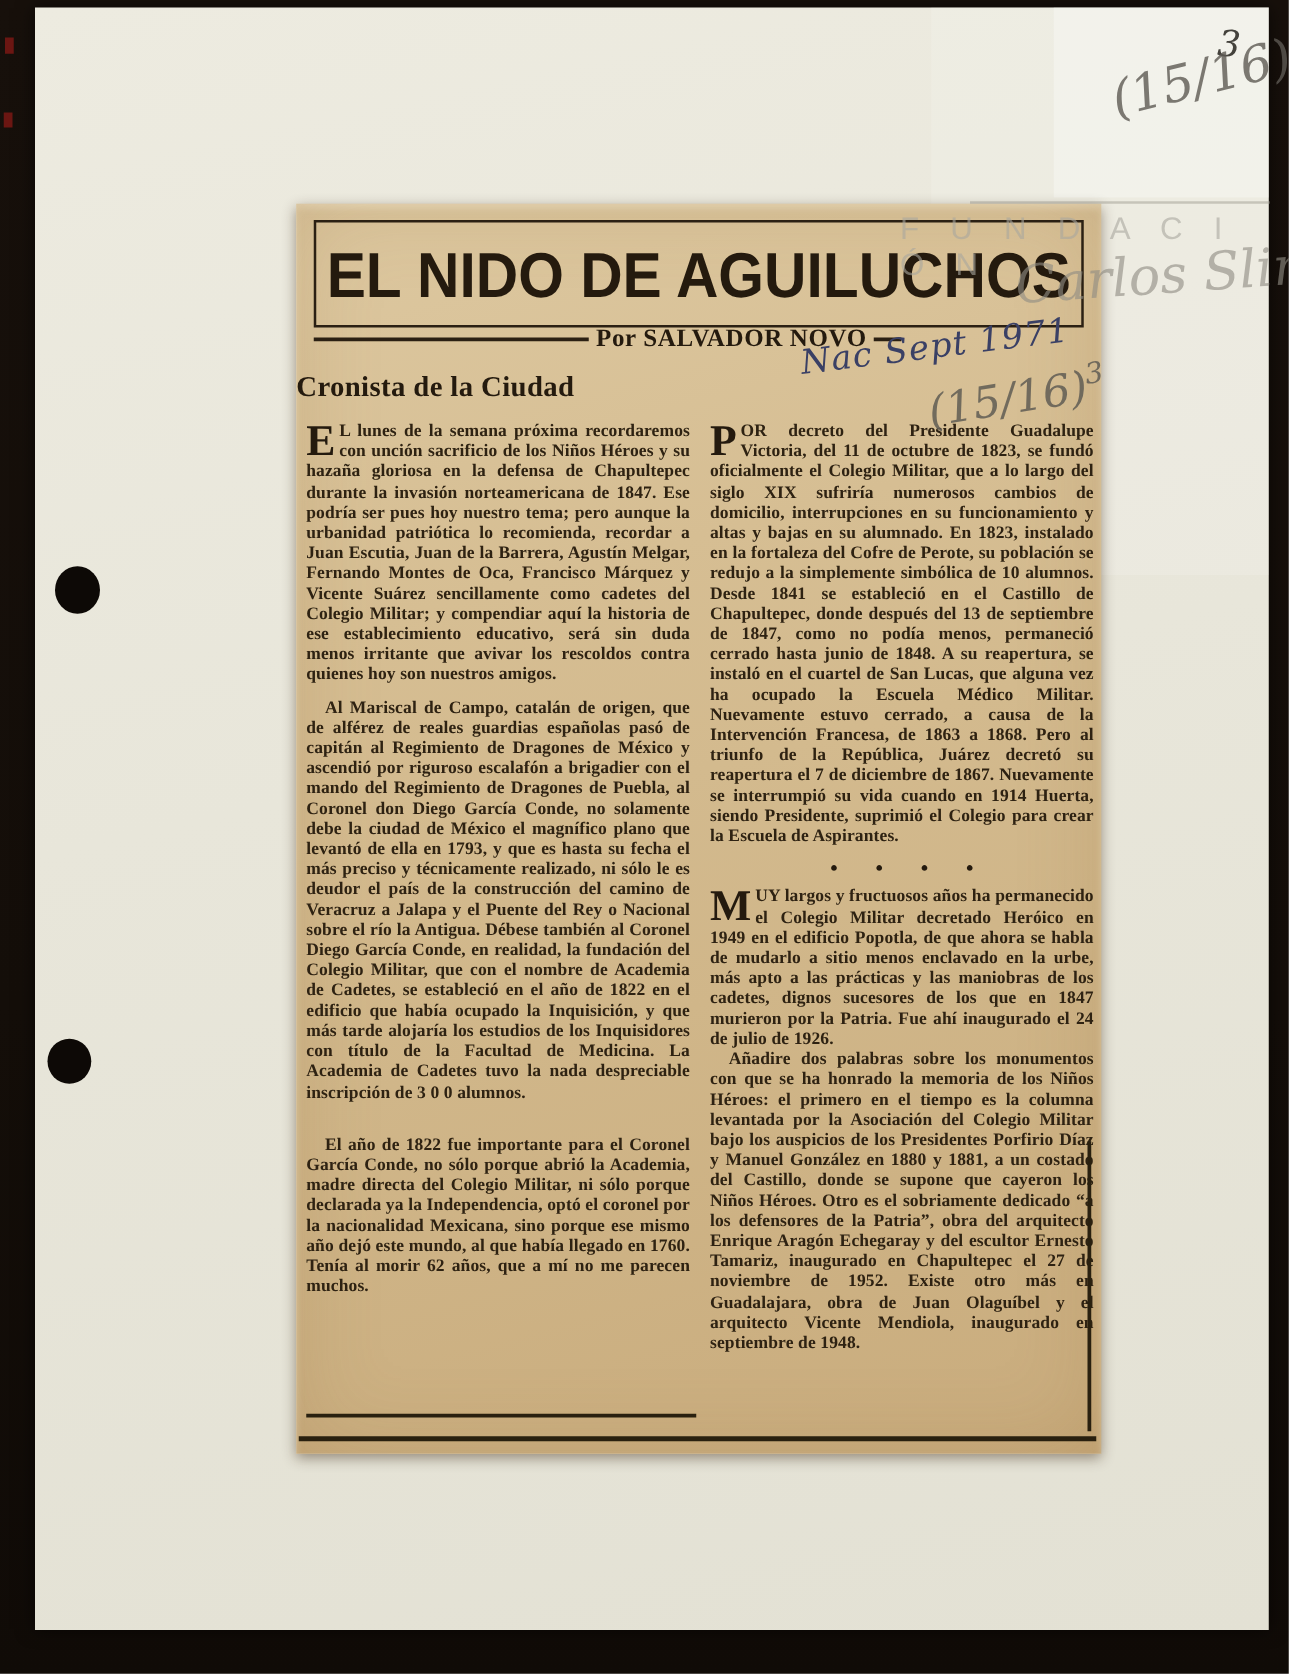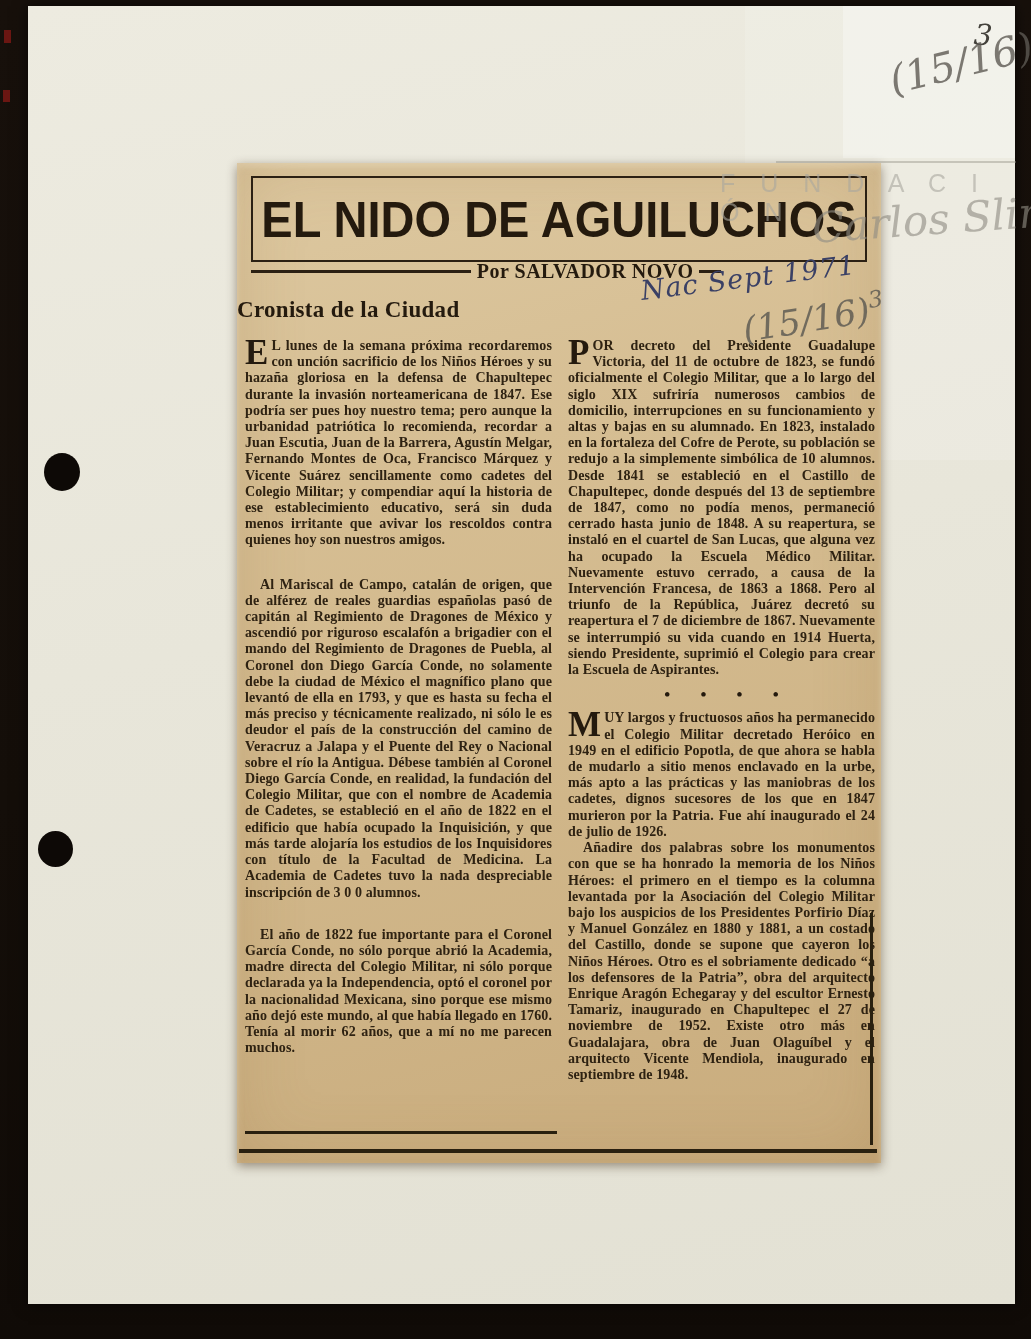"Al Mariscal de Campo, catalán" .col p.gap-sm { margin-top: 28px -> 10px }
